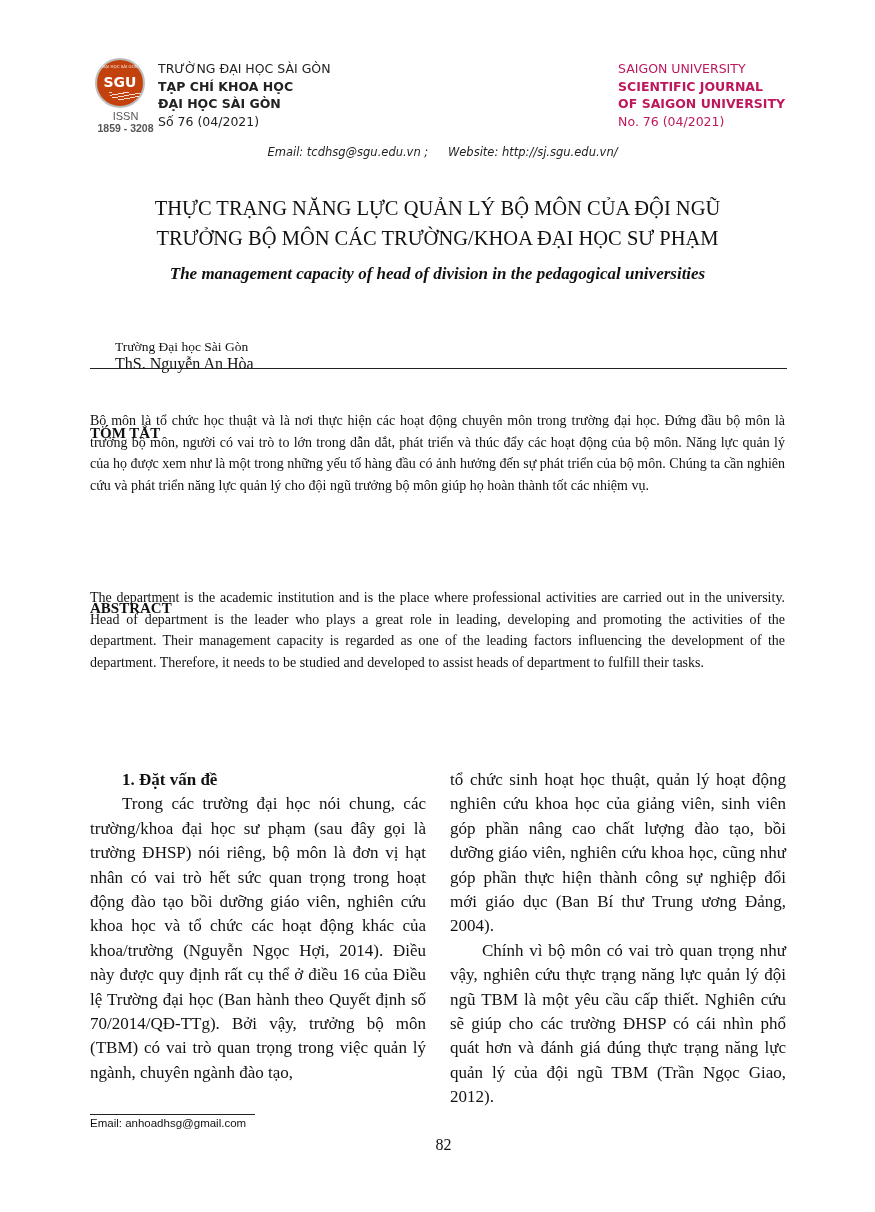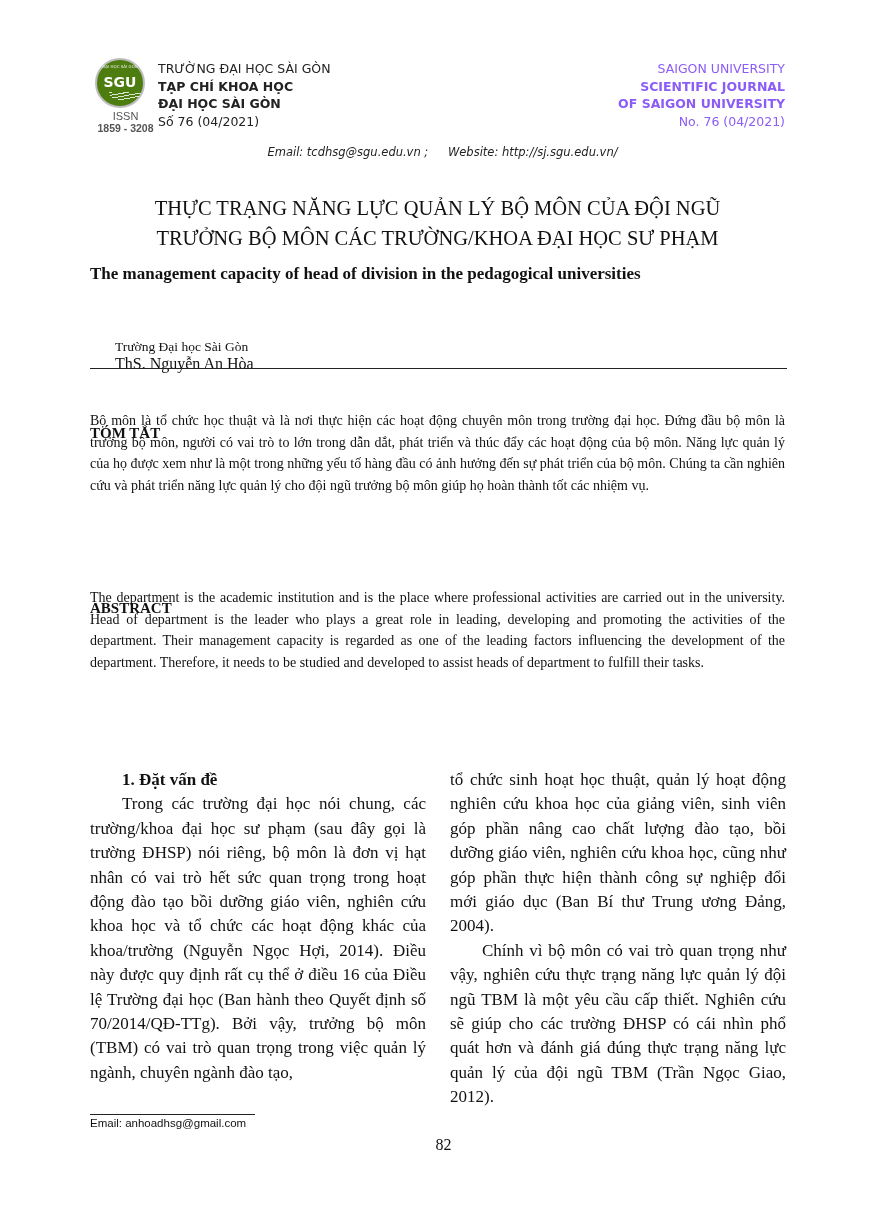"SAIGON UNIVERSITY" .hdr-right { color: #8b5cf6 -> #be185d; text-align: right -> left }
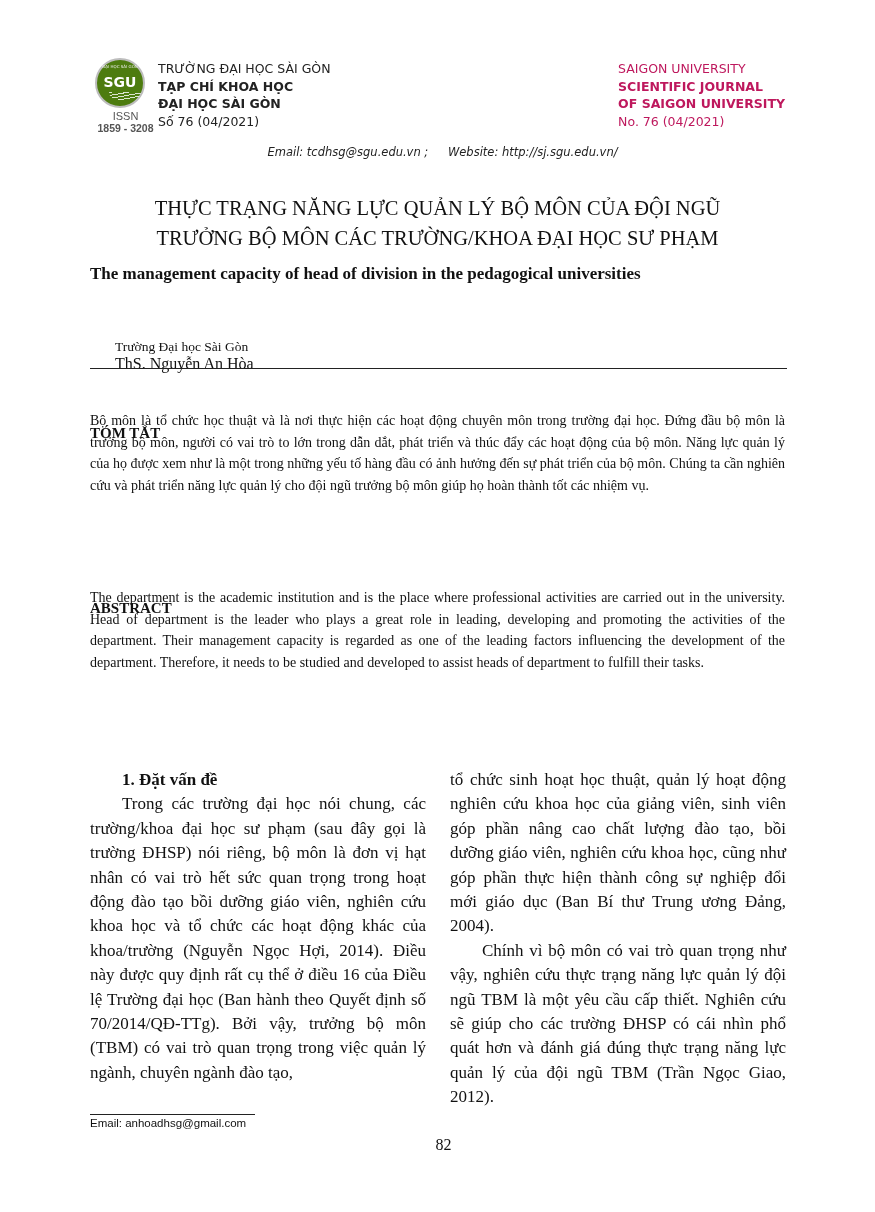"SGU" .logo-circle { background: #4d7c0f -> #c2410c }
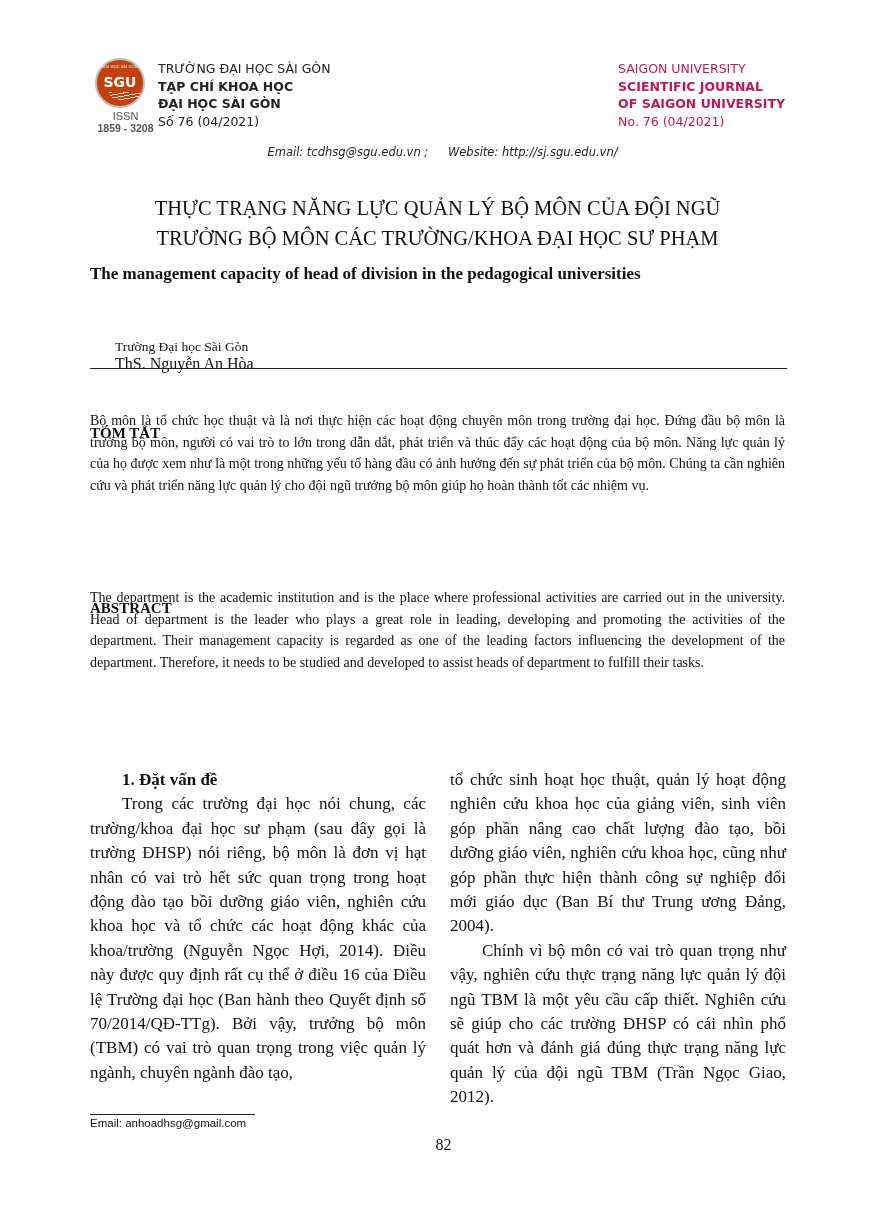"The management capacity of head" .subtitle { font-style: none -> italic; text-align: none -> center }
